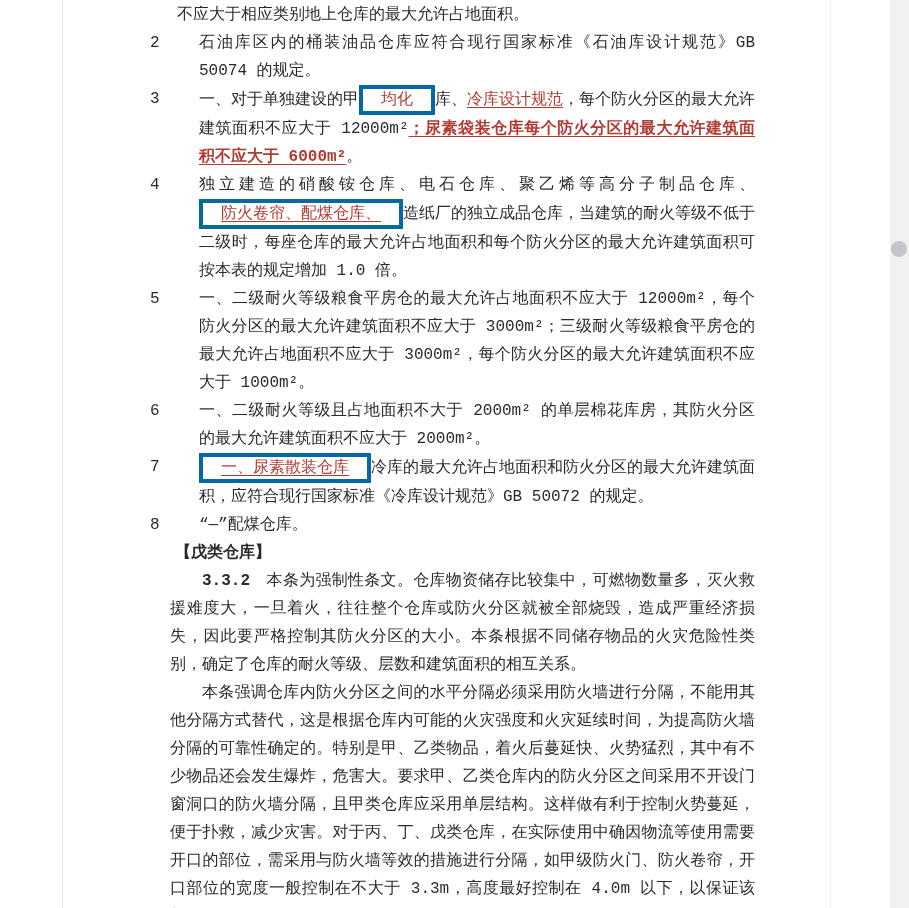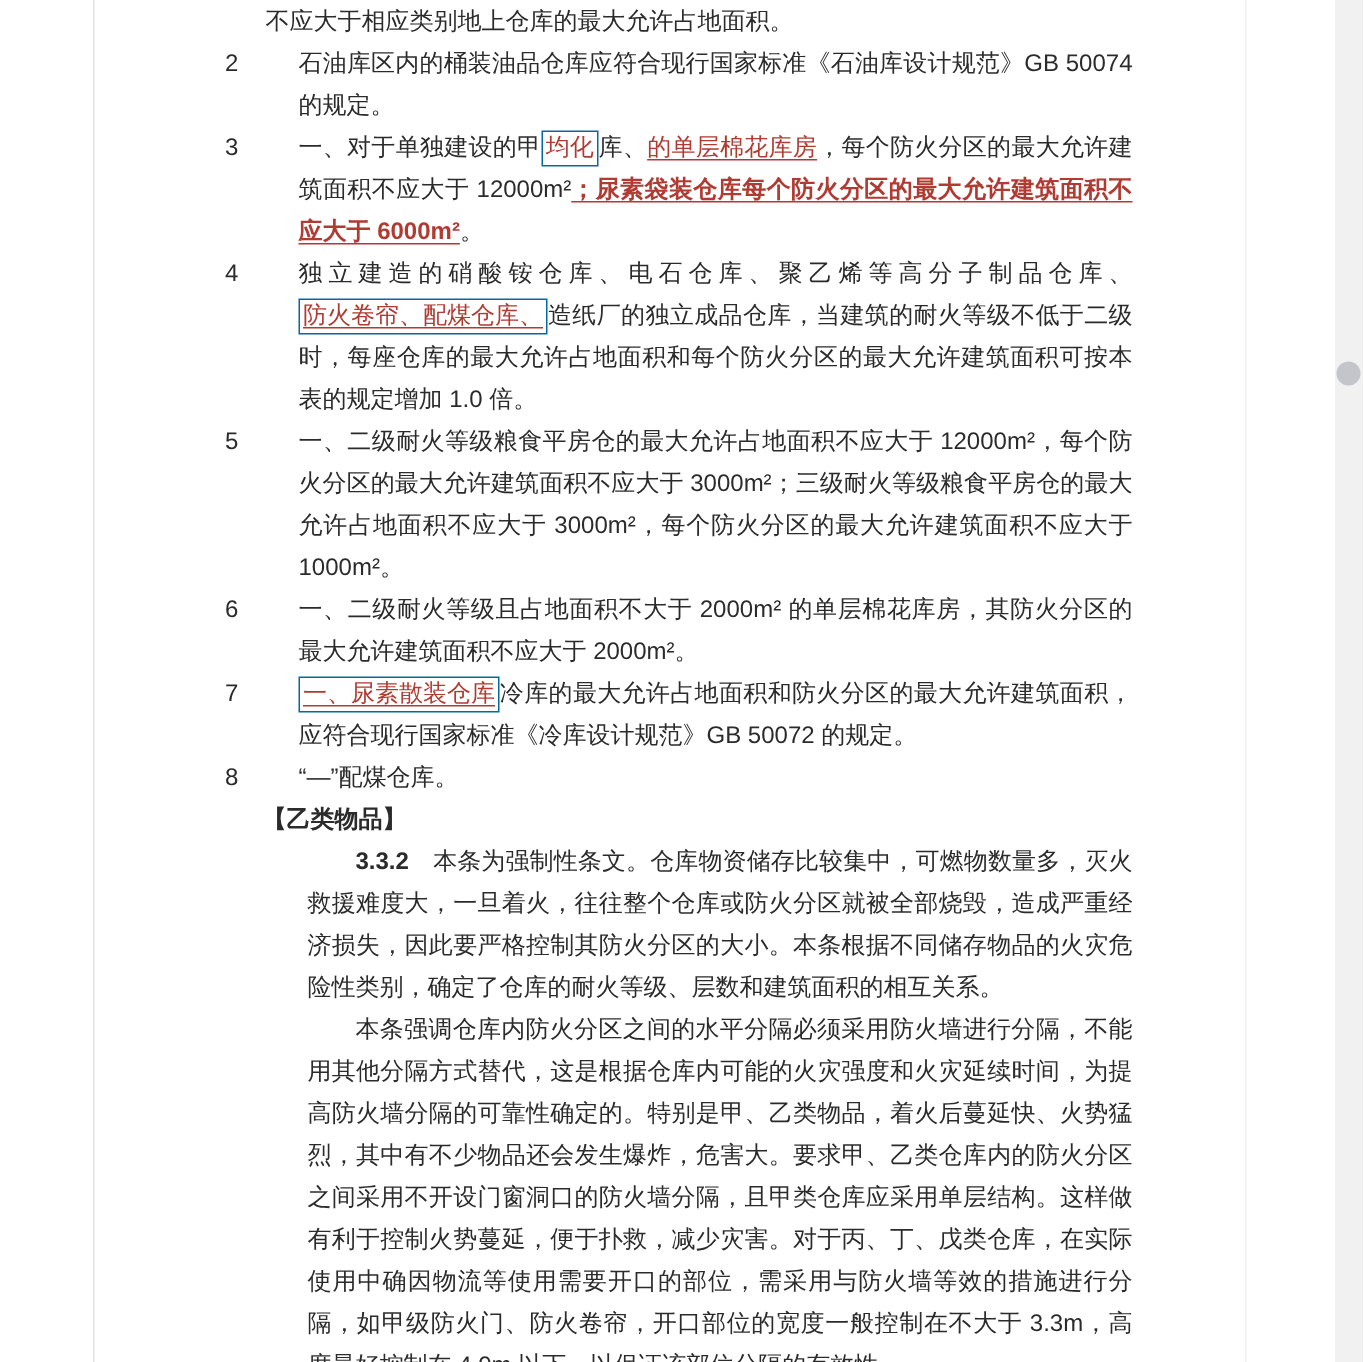"不应大于相应类别地上仓库的最大允许占地面积。" .canvas { font-family: Liberation Sans, sans-serif -> Liberation Mono, monospace }
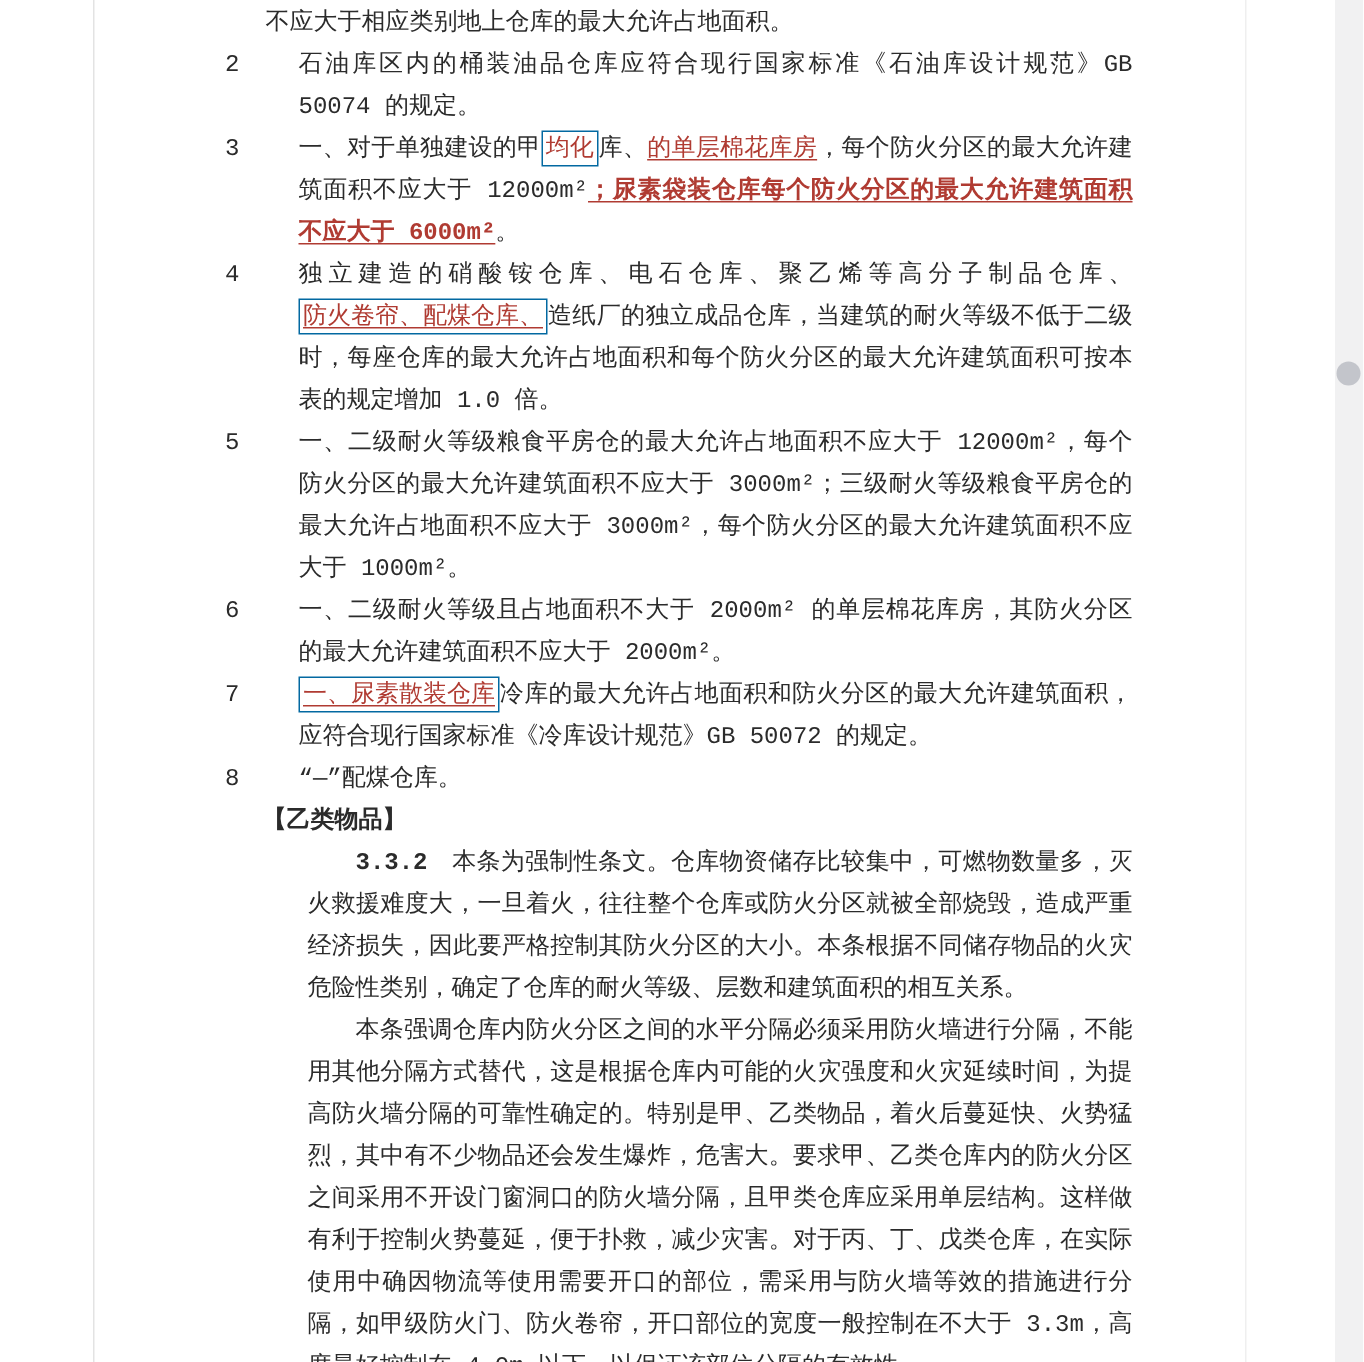"均化" .seg.boxed { border: 1px solid #0369a1 -> 4px solid #0369a1; padding: 0 2px -> 0 18px }
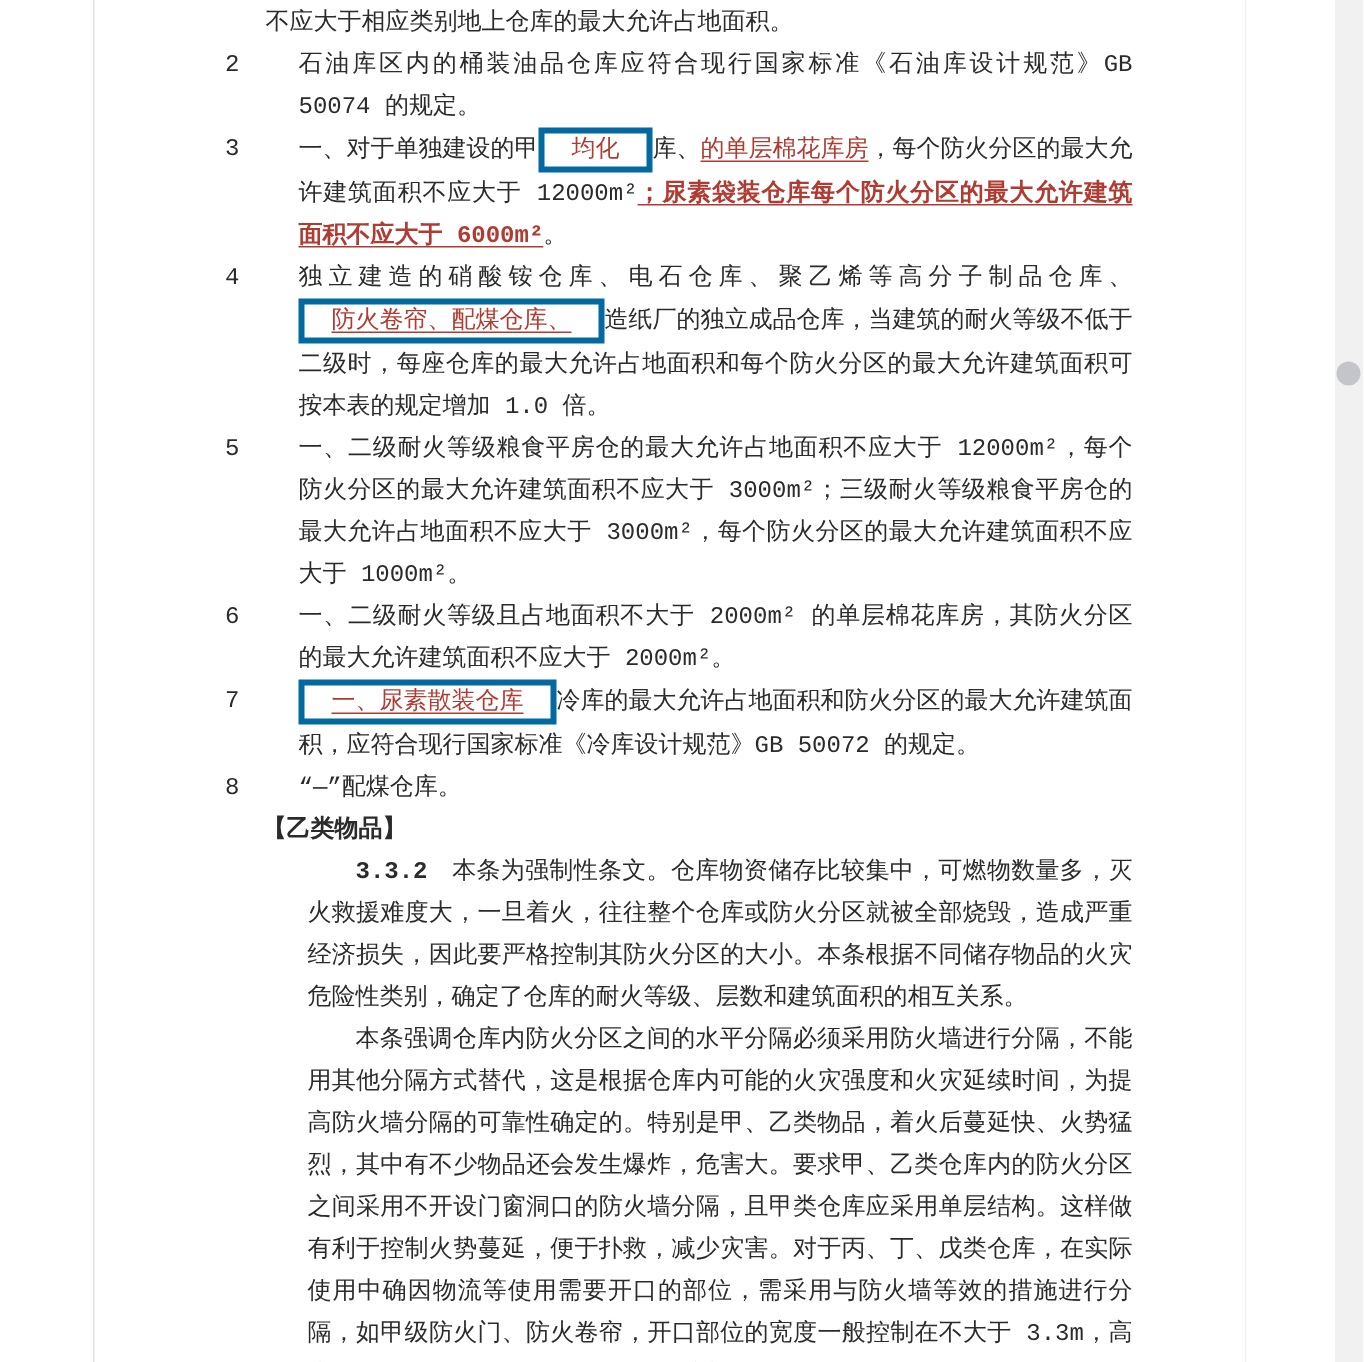"的单层棉花库房" span.seg { text: 的单层棉花库房 -> 冷库设计规范 }
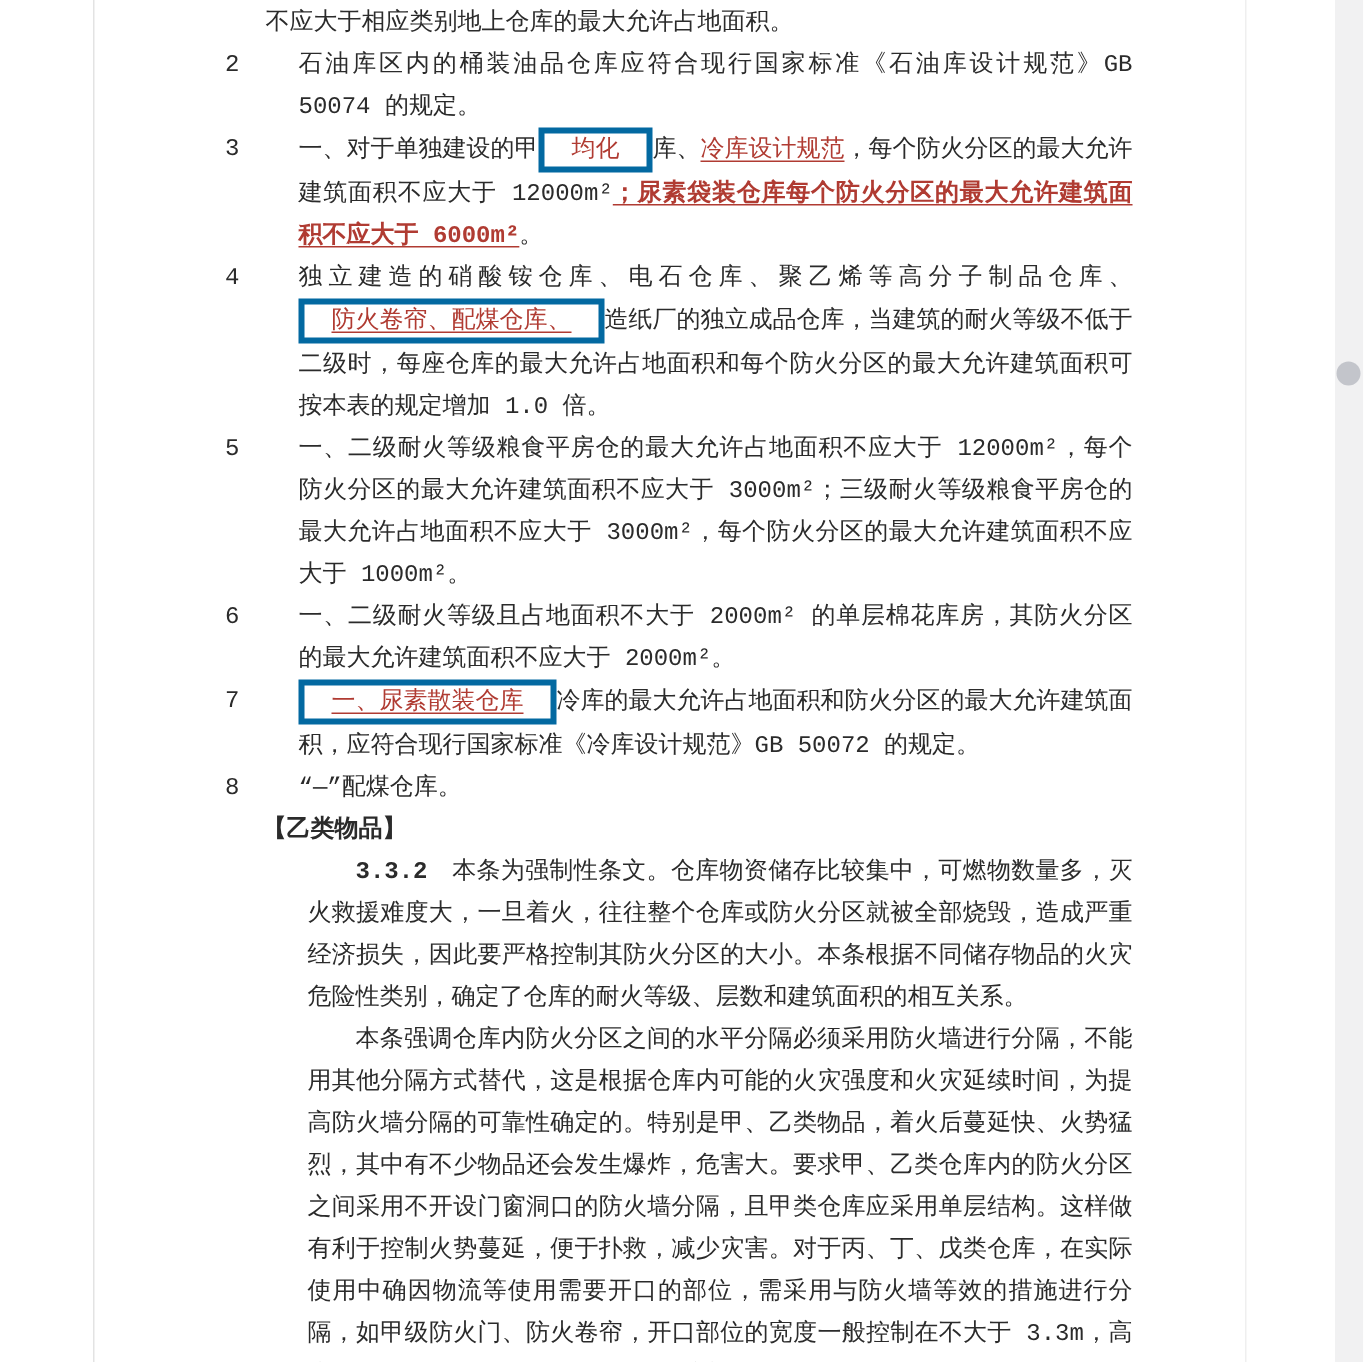"【乙类物品】" div.commentary-header { text: 乙类物品 -> 戊类仓库 }
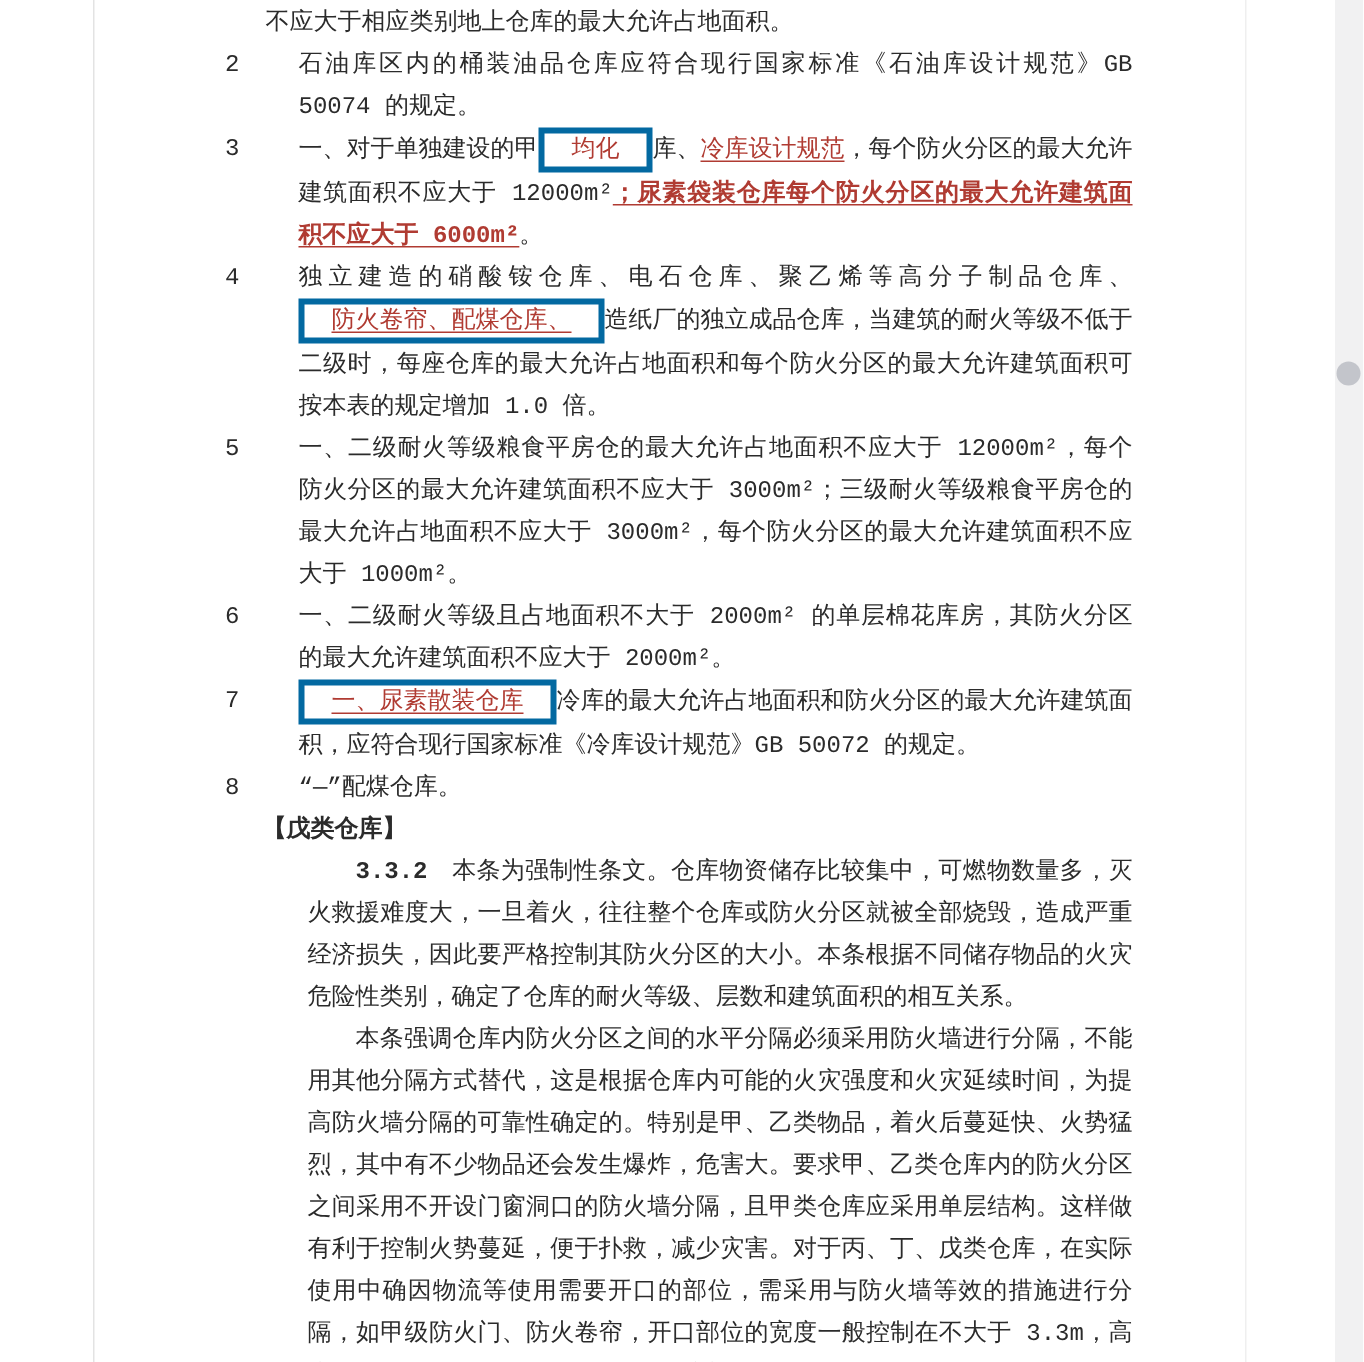"3.3.2" .cpara { margin-left: 35px -> none }
